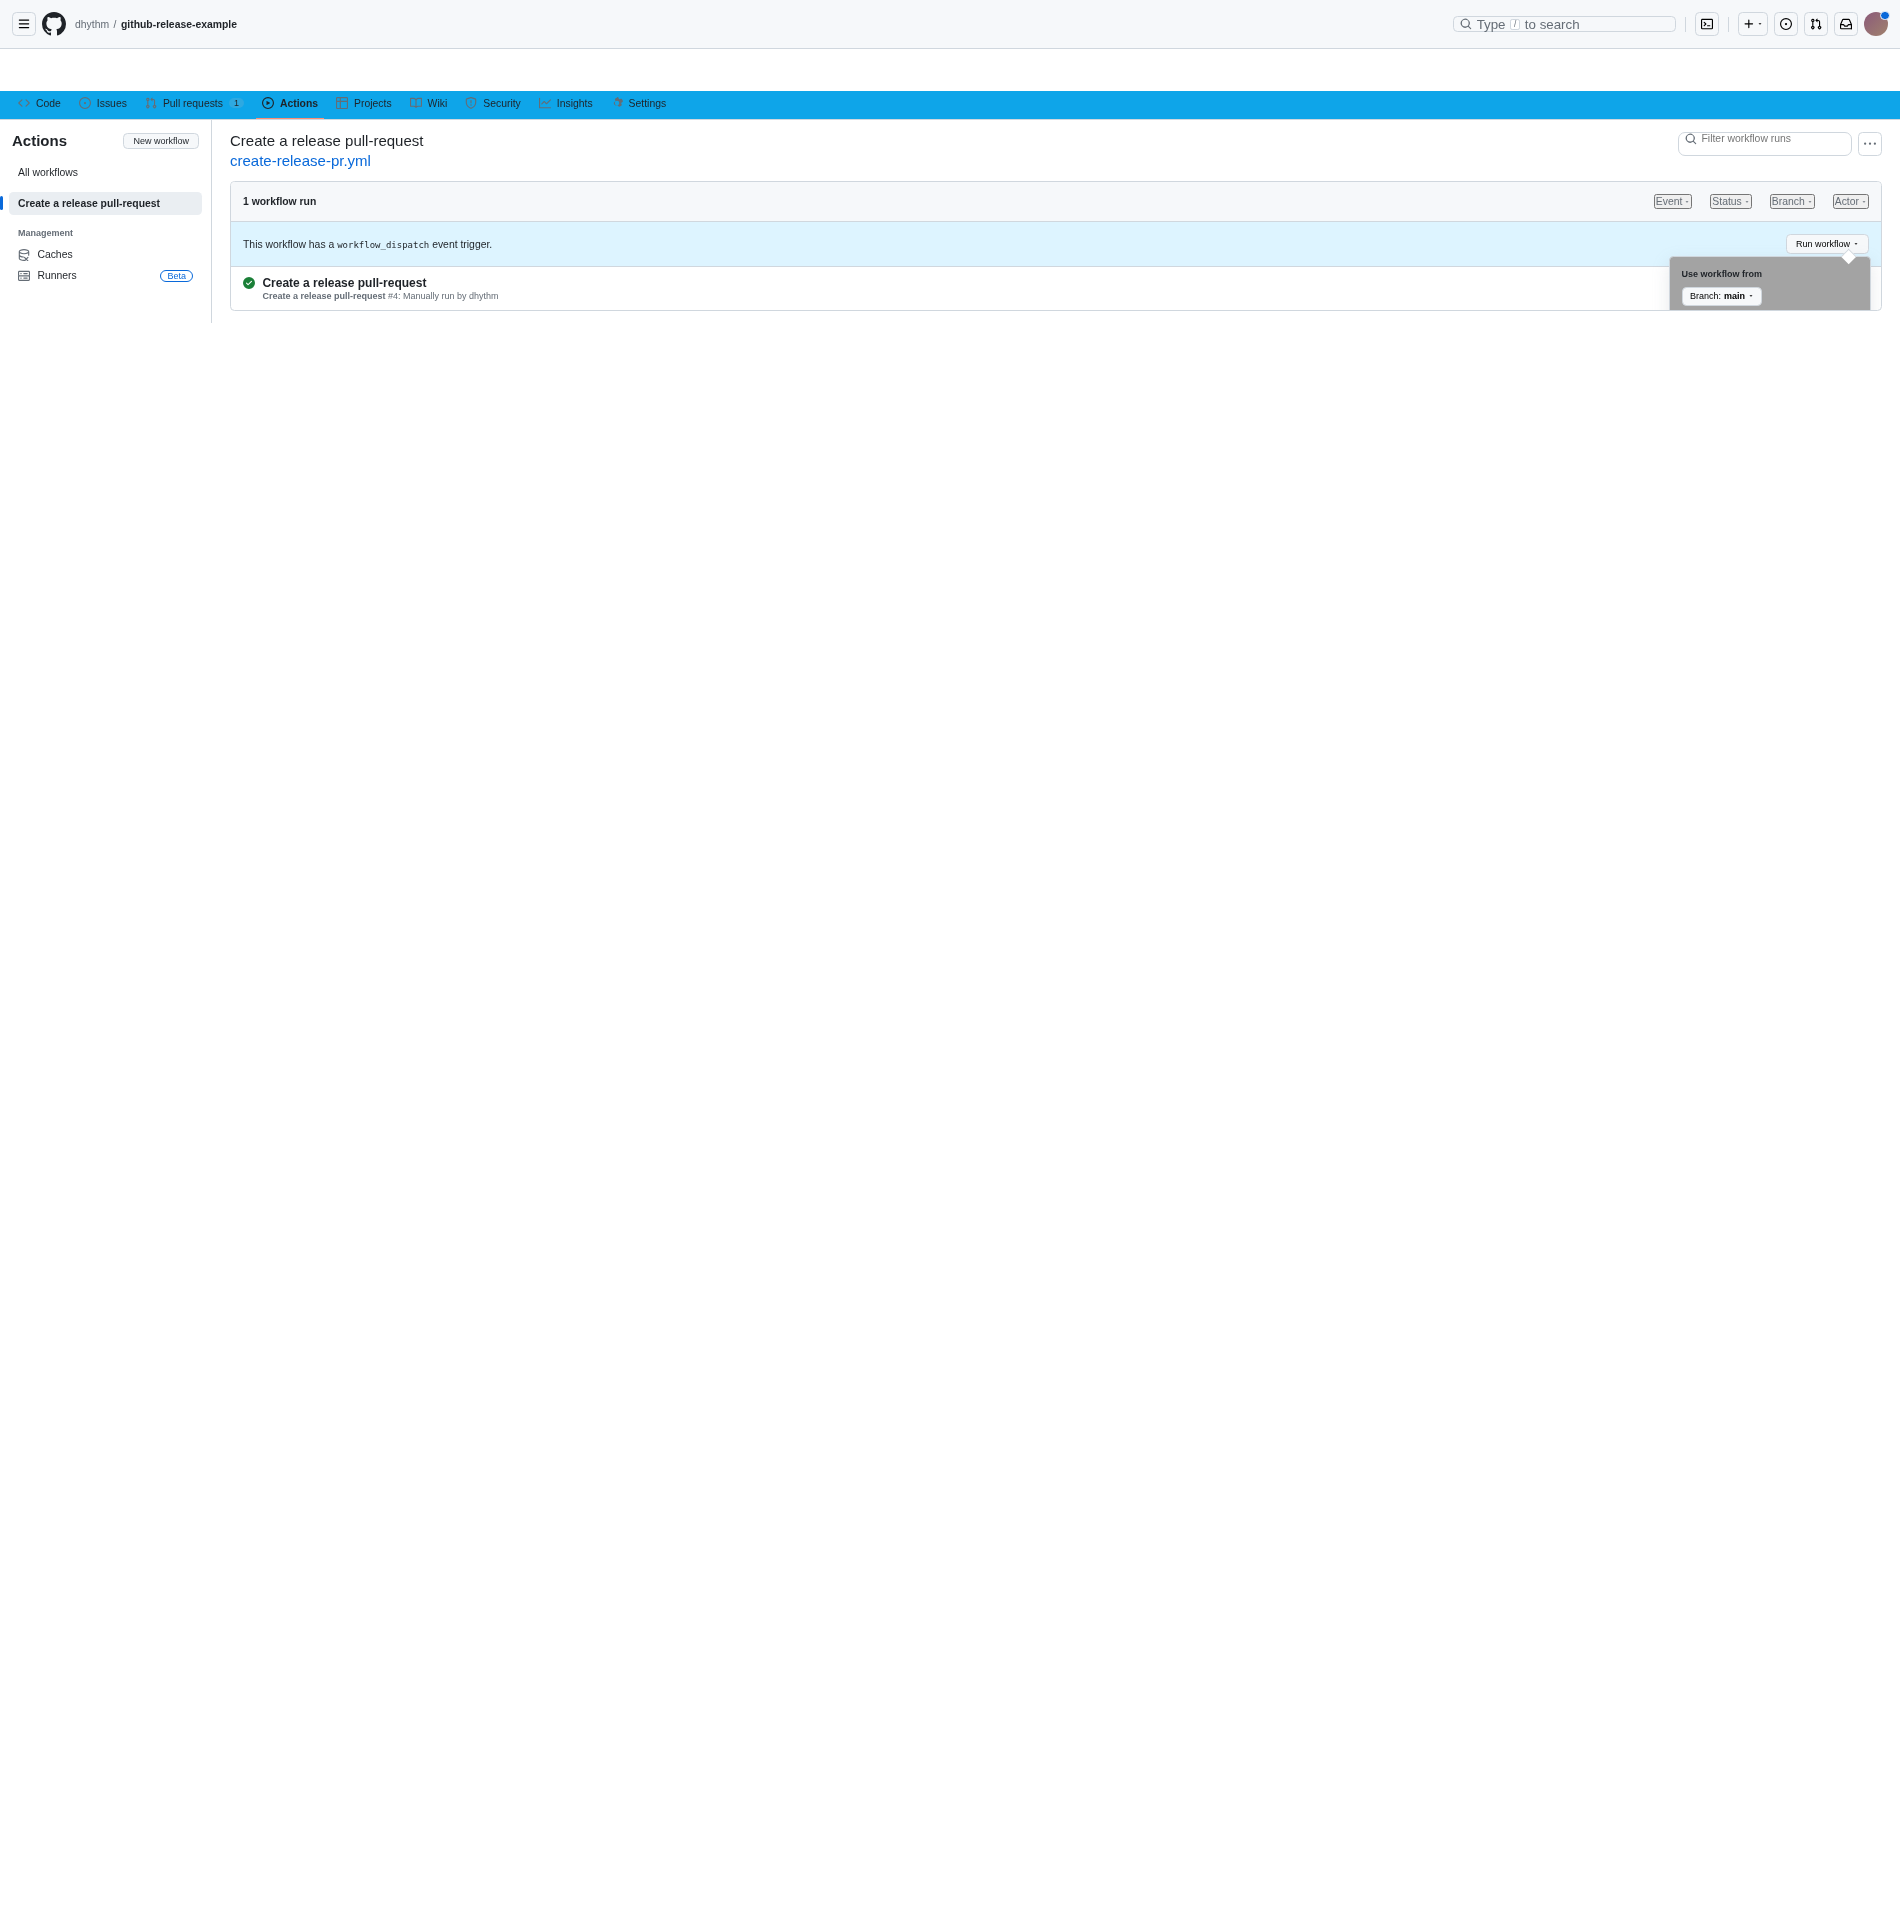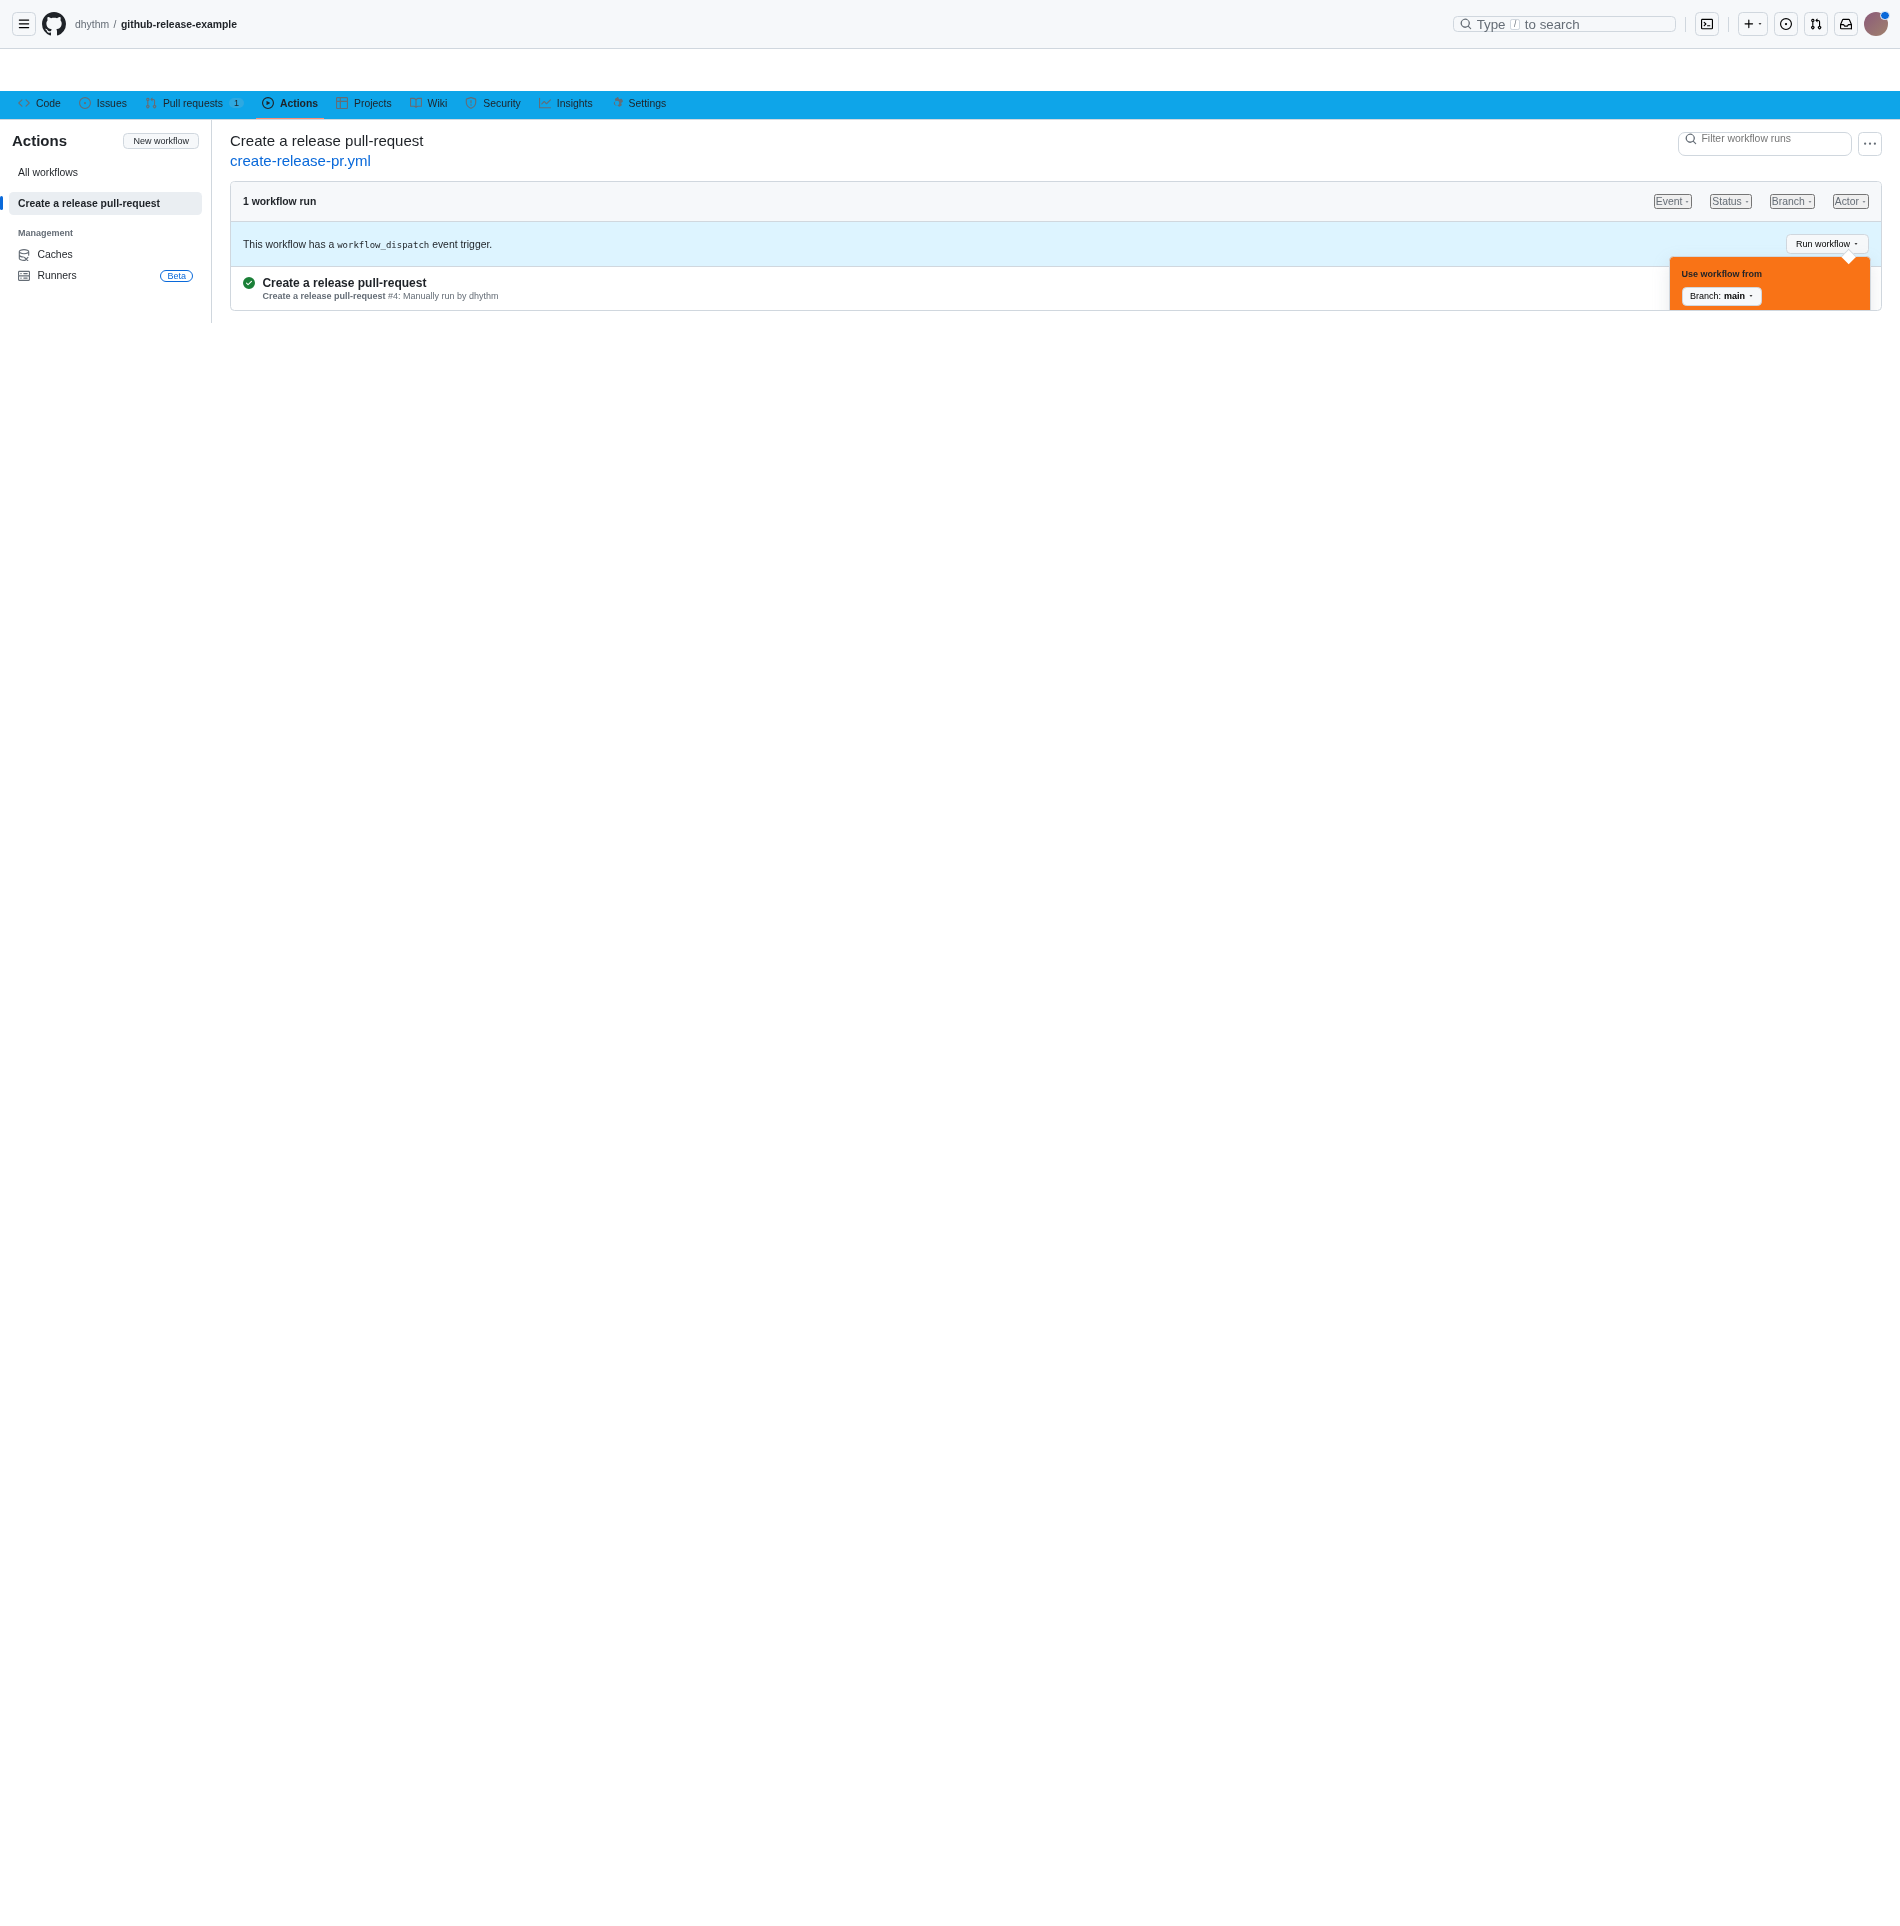"Use workflow from" .popover { background: #f97316 -> #a3a3a3 }
